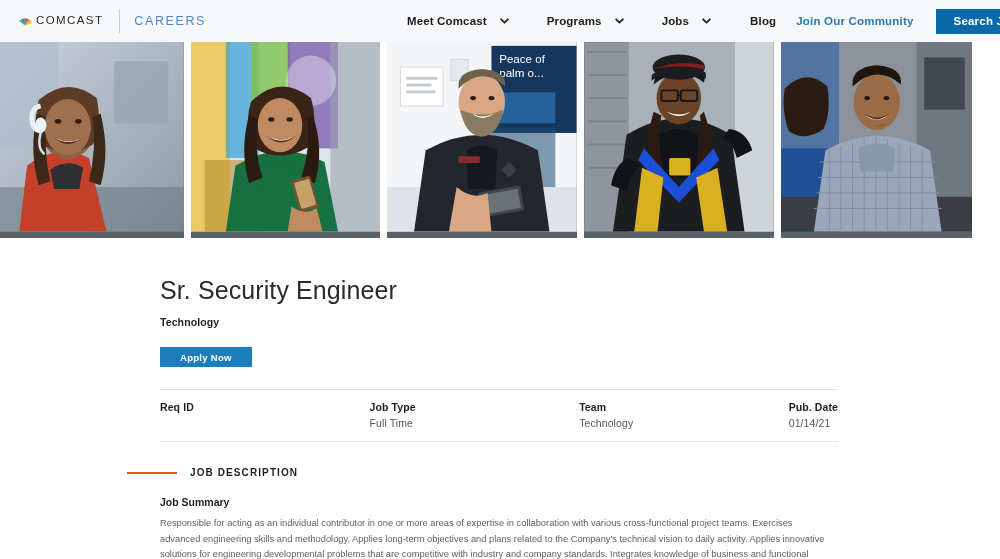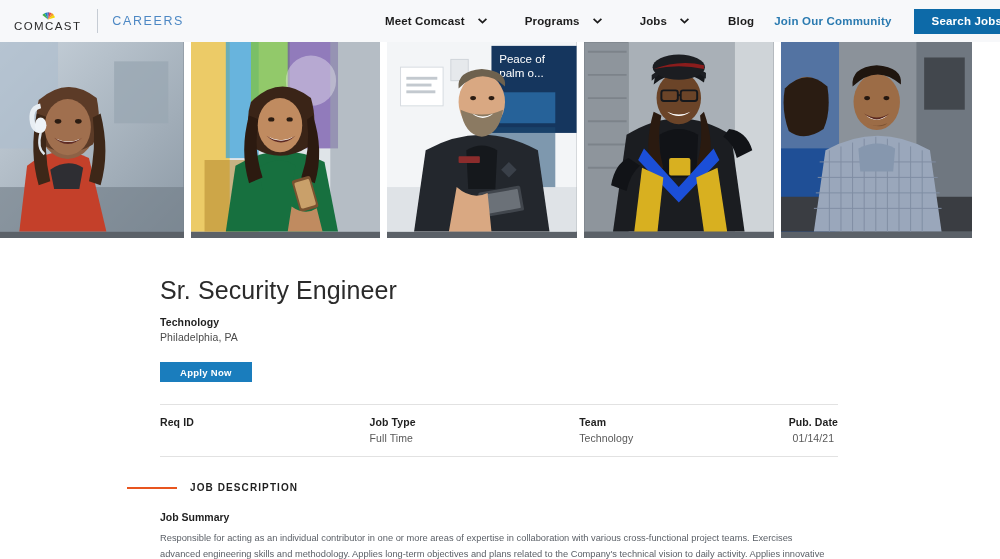"COMCAST" .brand-logo { flex-direction: column -> none }
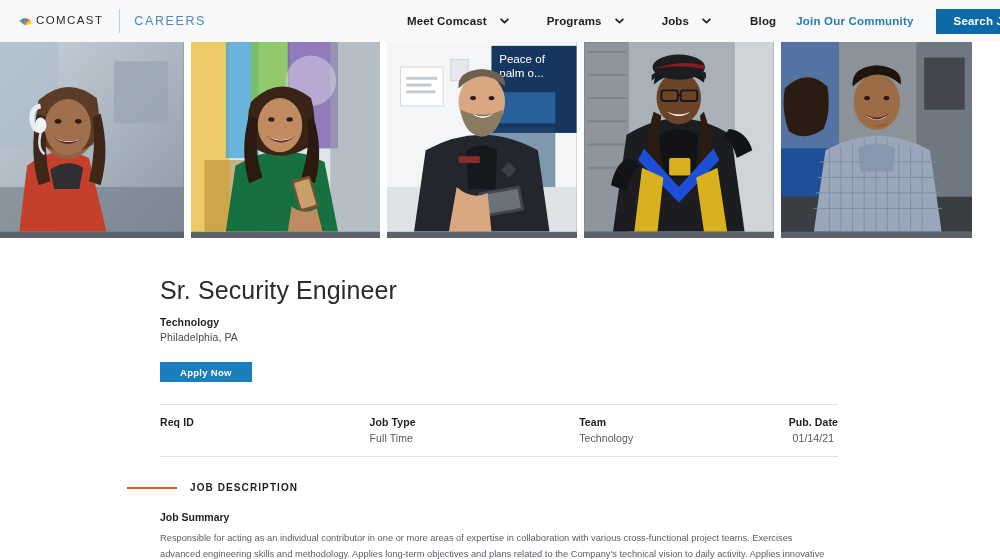"Philadelphia, PA" div.job-loc { html: <div>Philadelphia, PA</div> -> none }
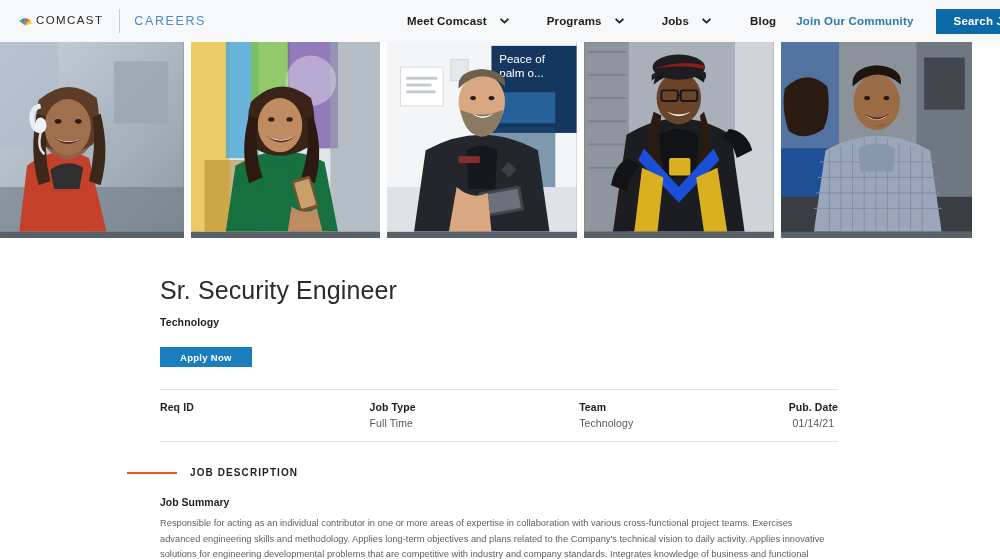"Pub. Date" .meta-col.last { text-align: center -> left }
